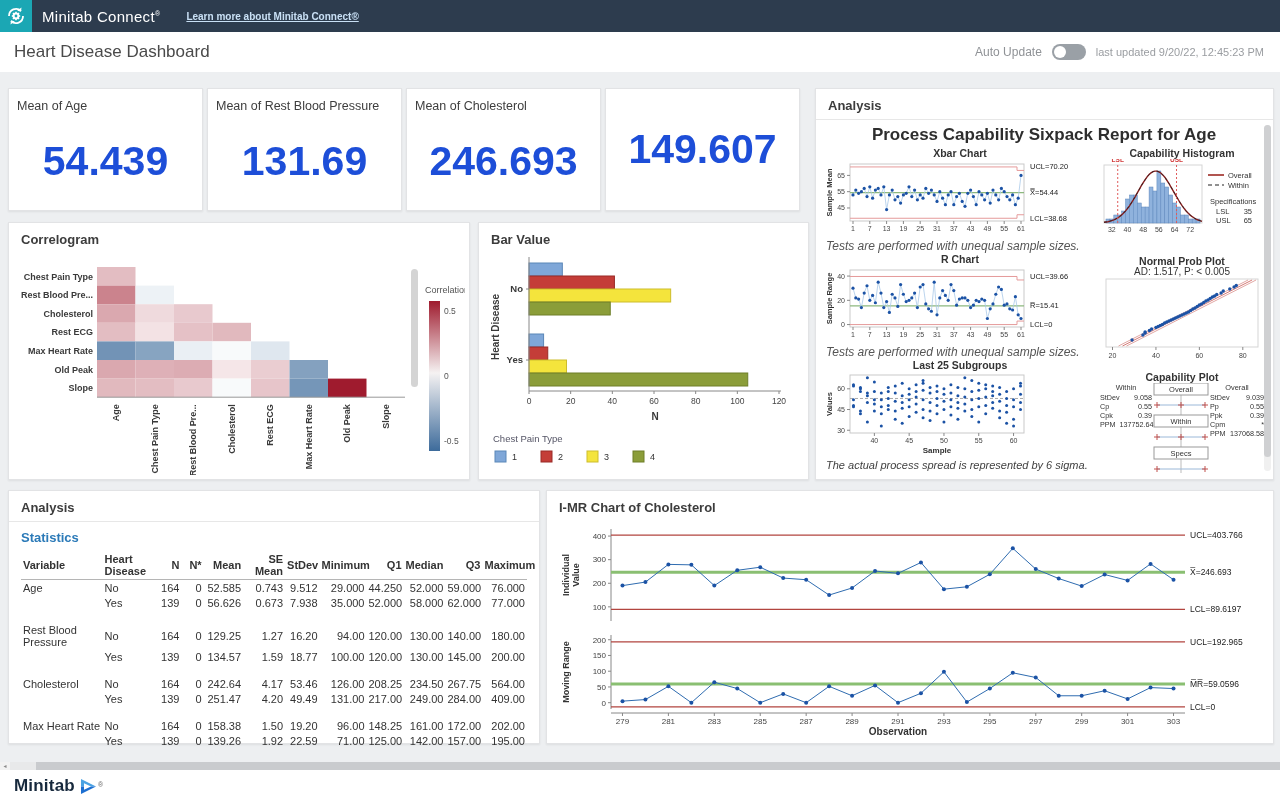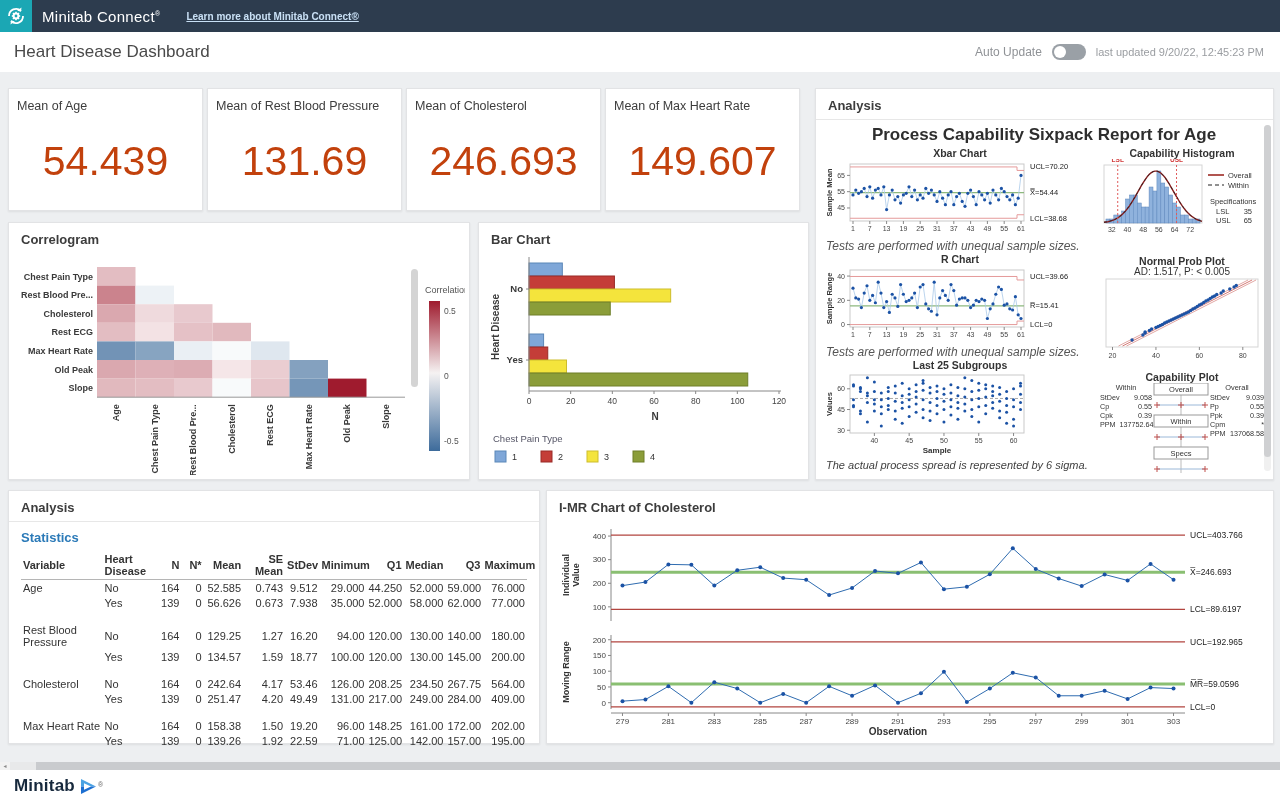"Mean of Max Heart Rate" div.t { html: <div>Mean of Max Heart Rate</div> -> none }
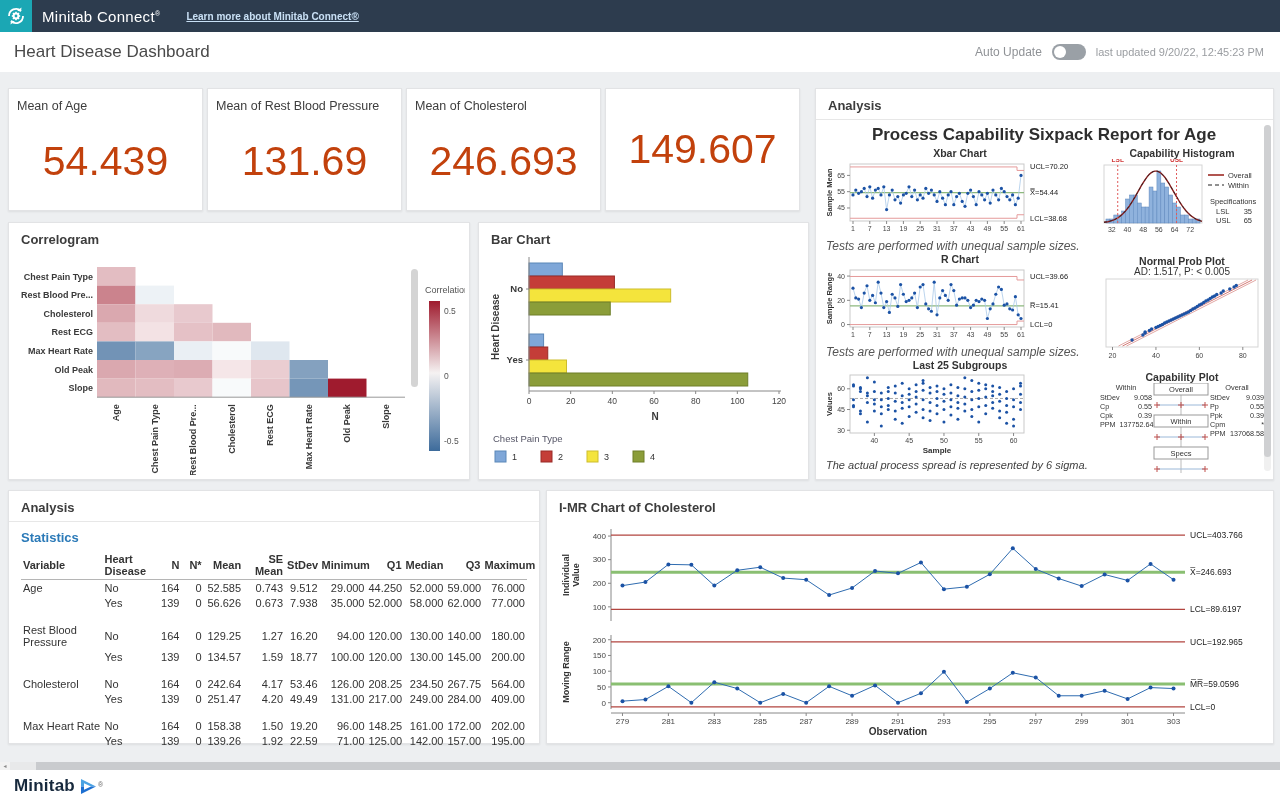"54.439" .kpi .v { color: #c2410c -> #1d4ed8; font-weight: none -> bold }
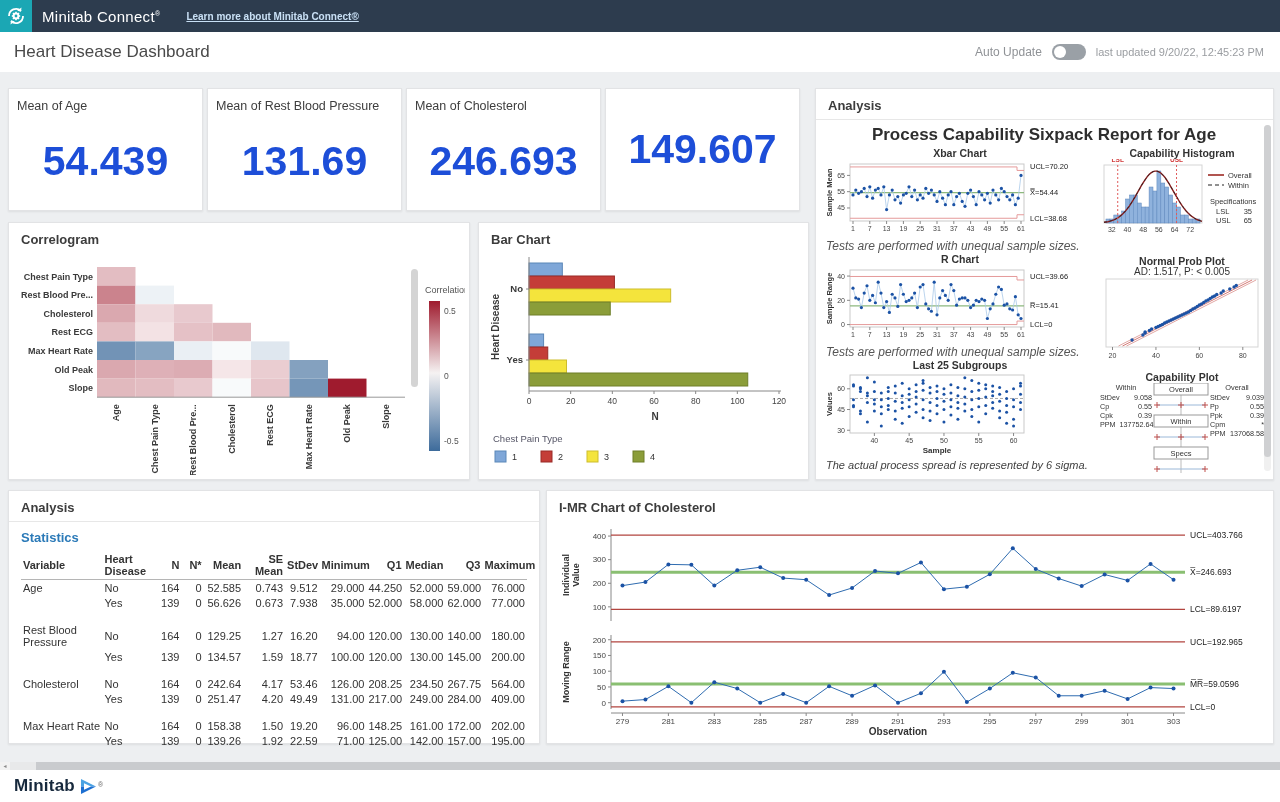"Bar Chart" div.card-title { text: Chart -> Value }
